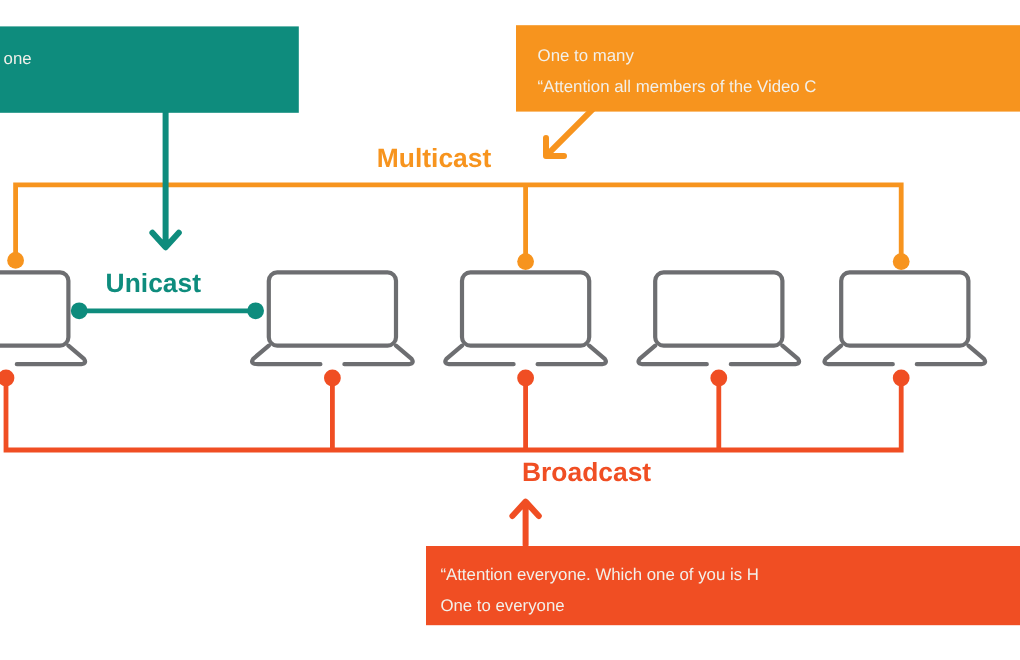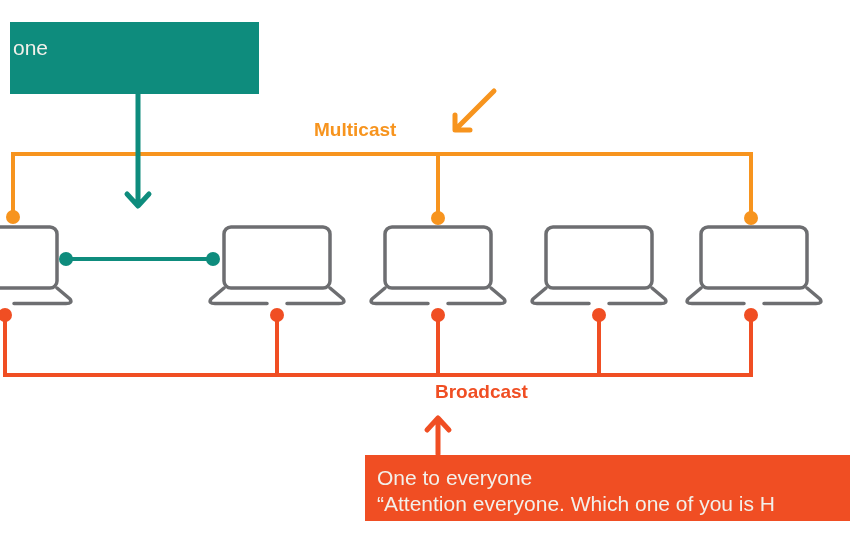"one" .callout { font-size: 21px -> 14px; margin-left: 10px -> none }
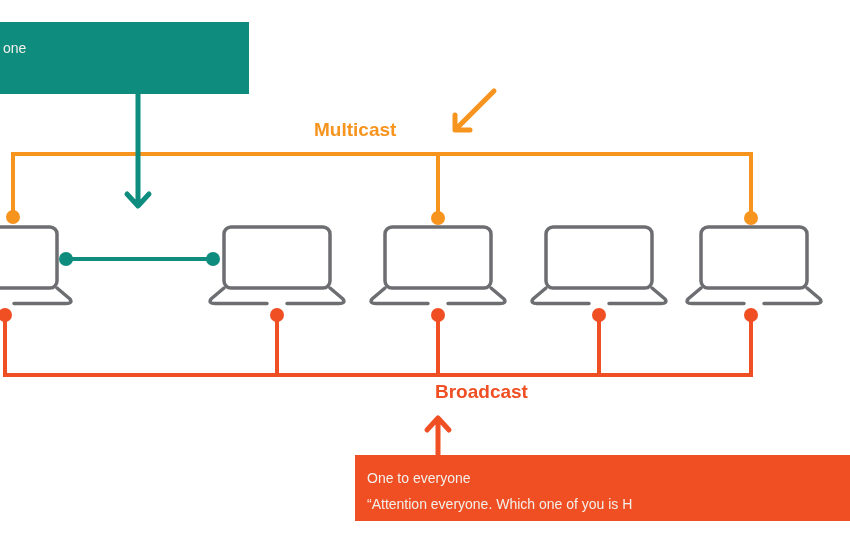"One to many" div.callout { html: none -> <div> <div>One to many</div> <div>“Attention all members of the Video C</div> </div> }
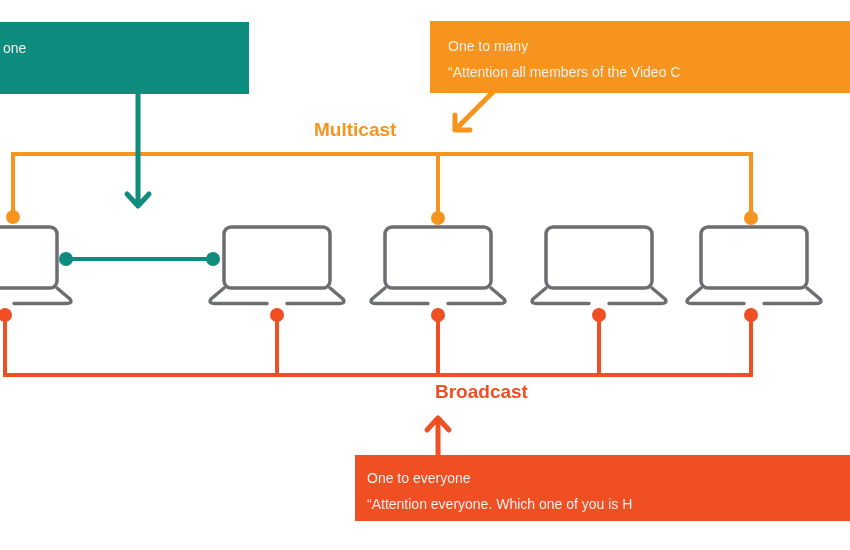"Multicast" .cast-label { font-size: 19px -> 22px }
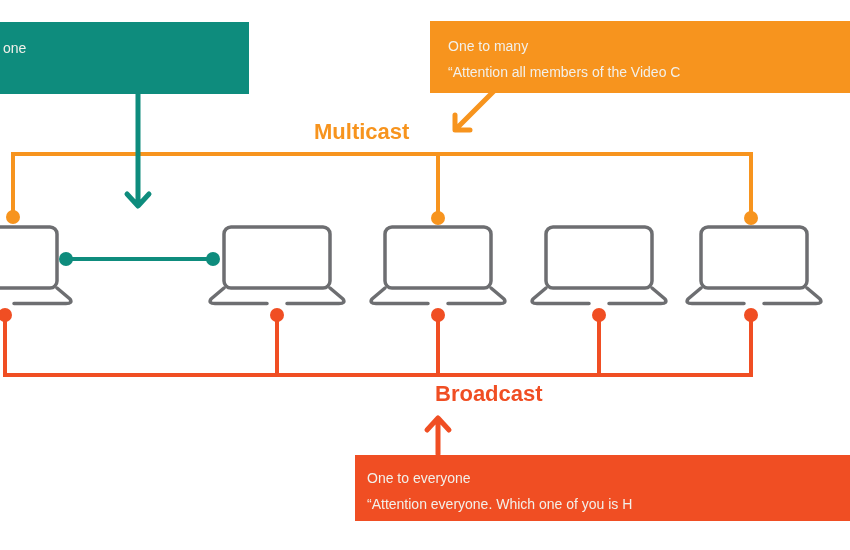"Unicast" div.cast-label { html: none -> <div>Unicast</div> }
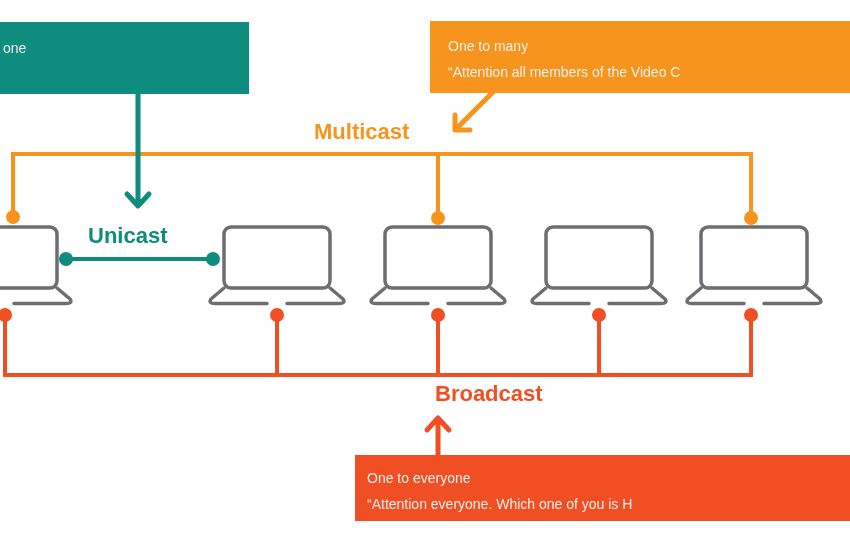"One to everyone" div { order: before "“Attention everyone. Which one of" -> after "“Attention everyone. Which one of" }
